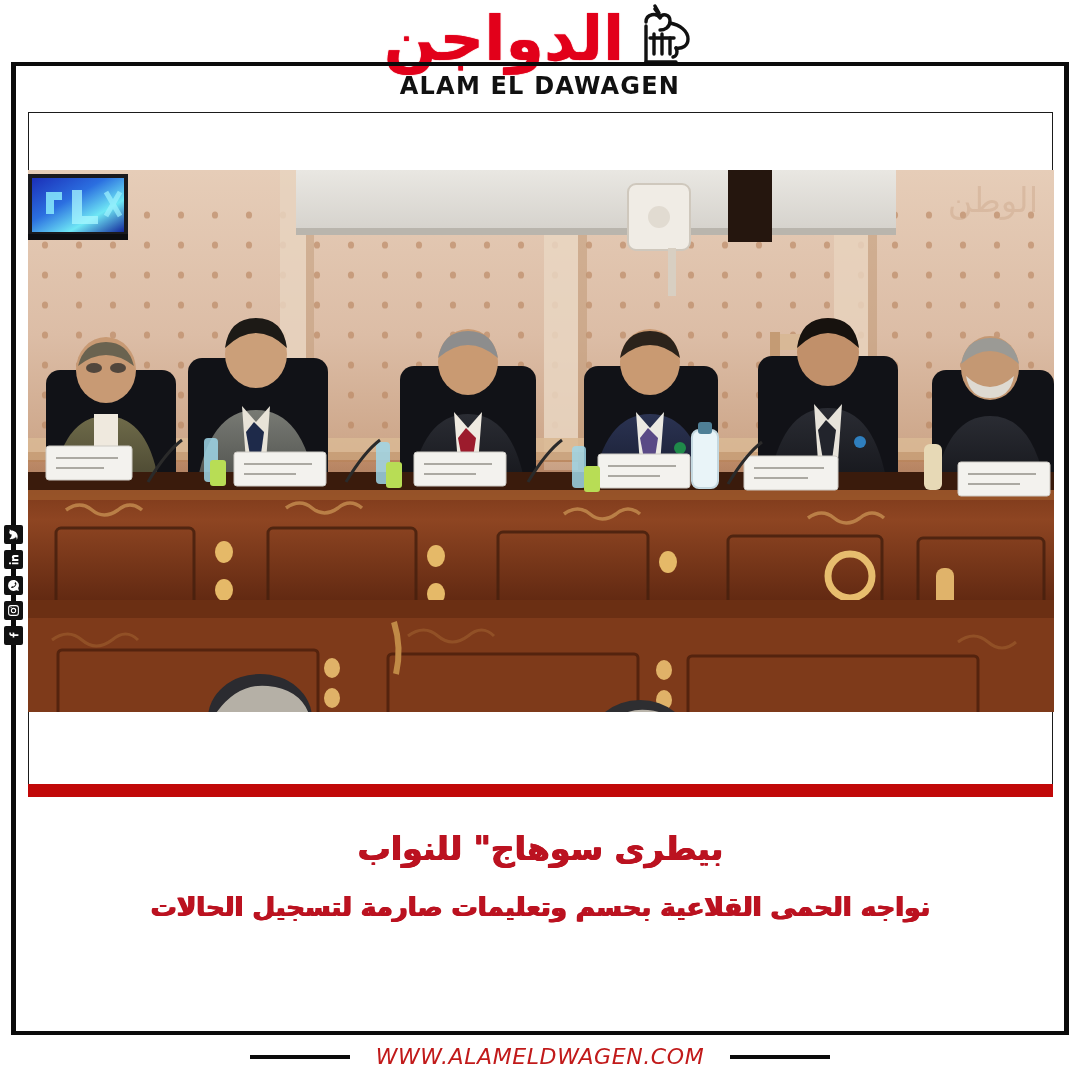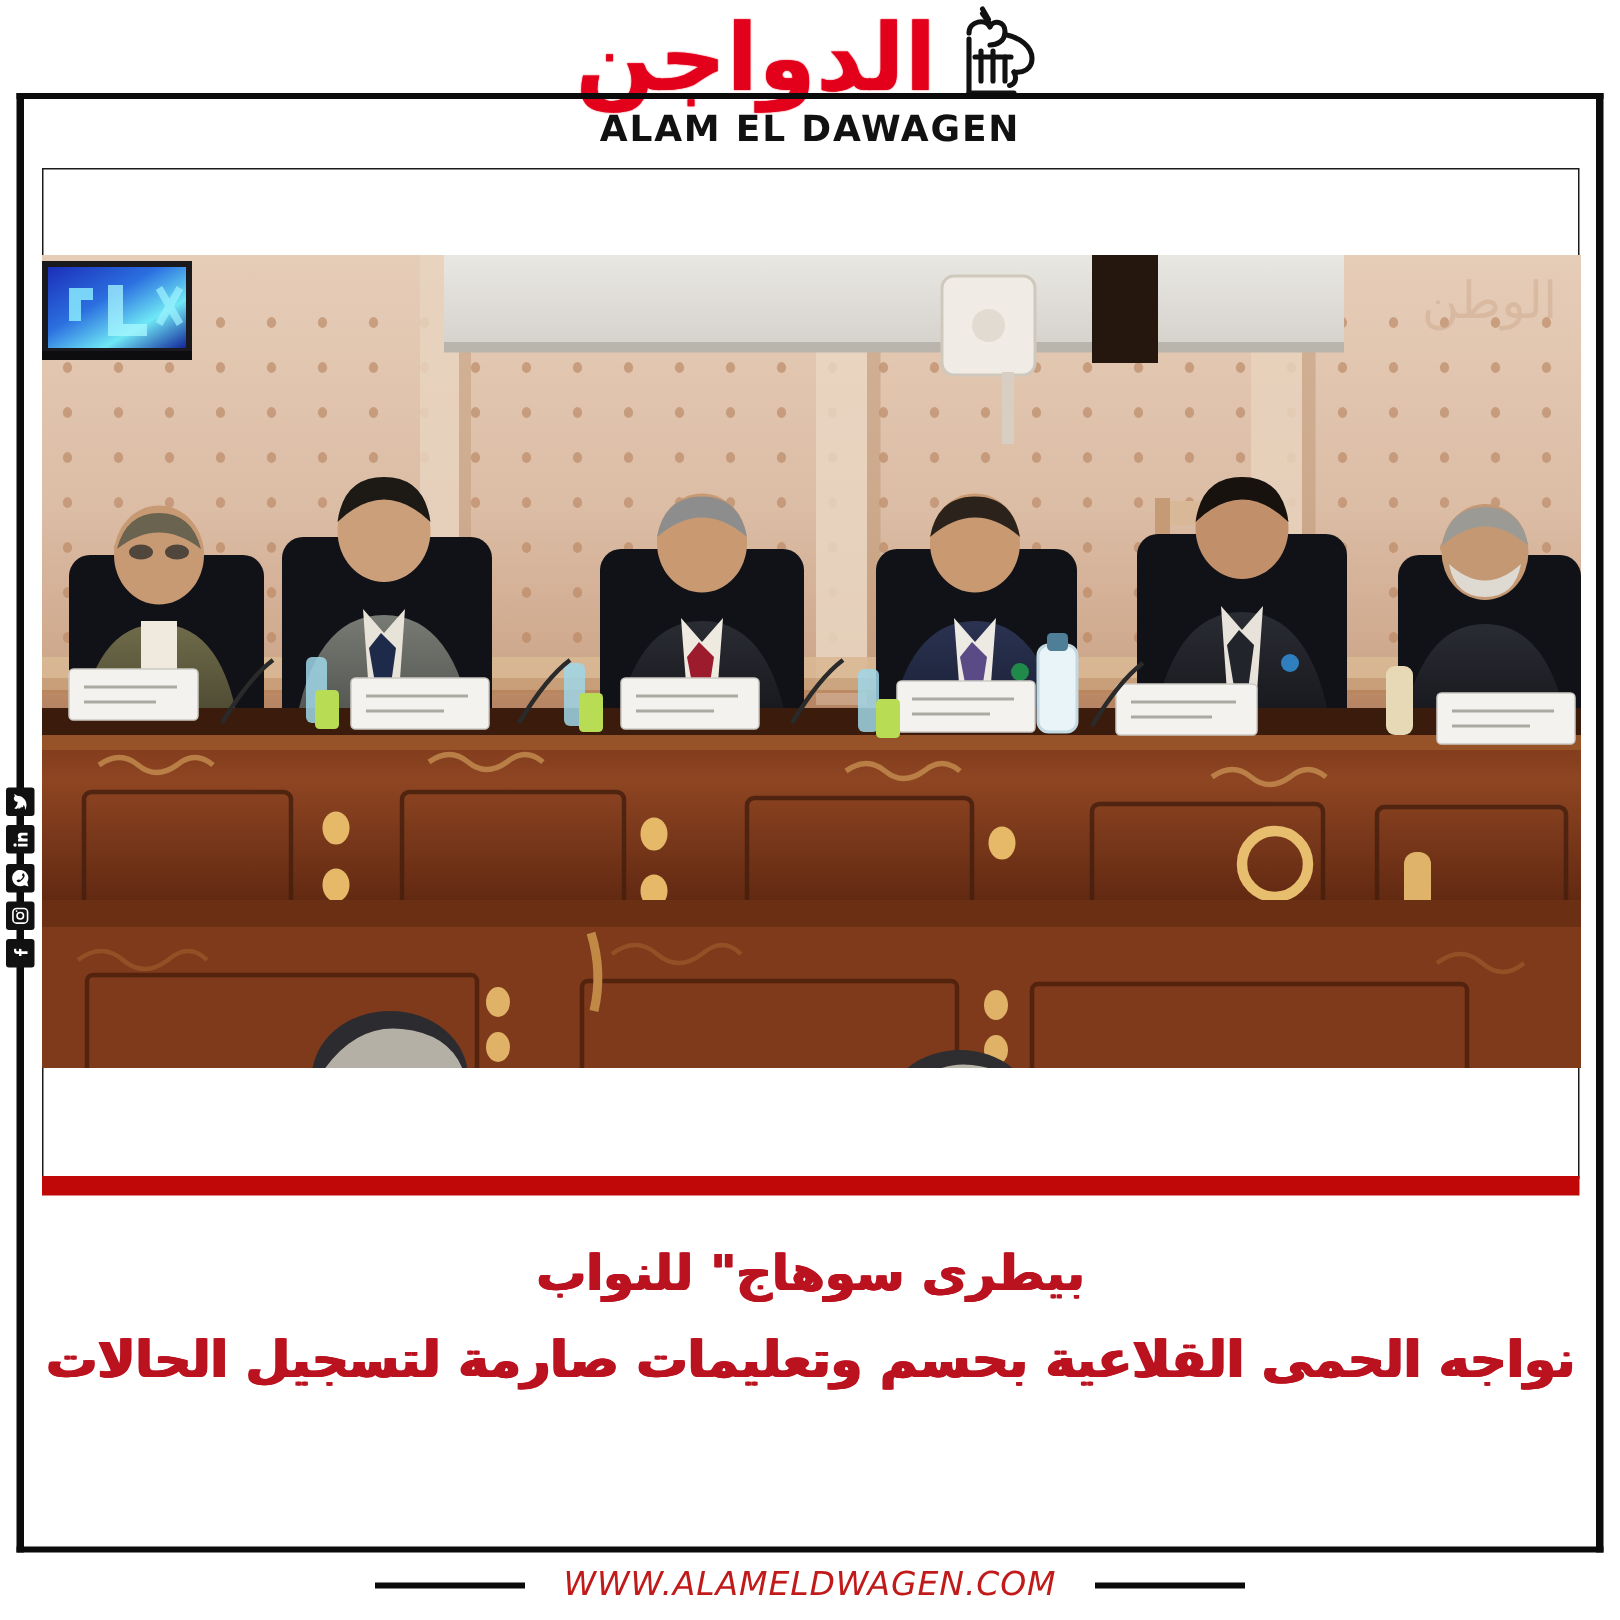"نواجه الحمى القلاعية بحسم وتعليمات" .hl2 { font-size: 34px -> 26px }
